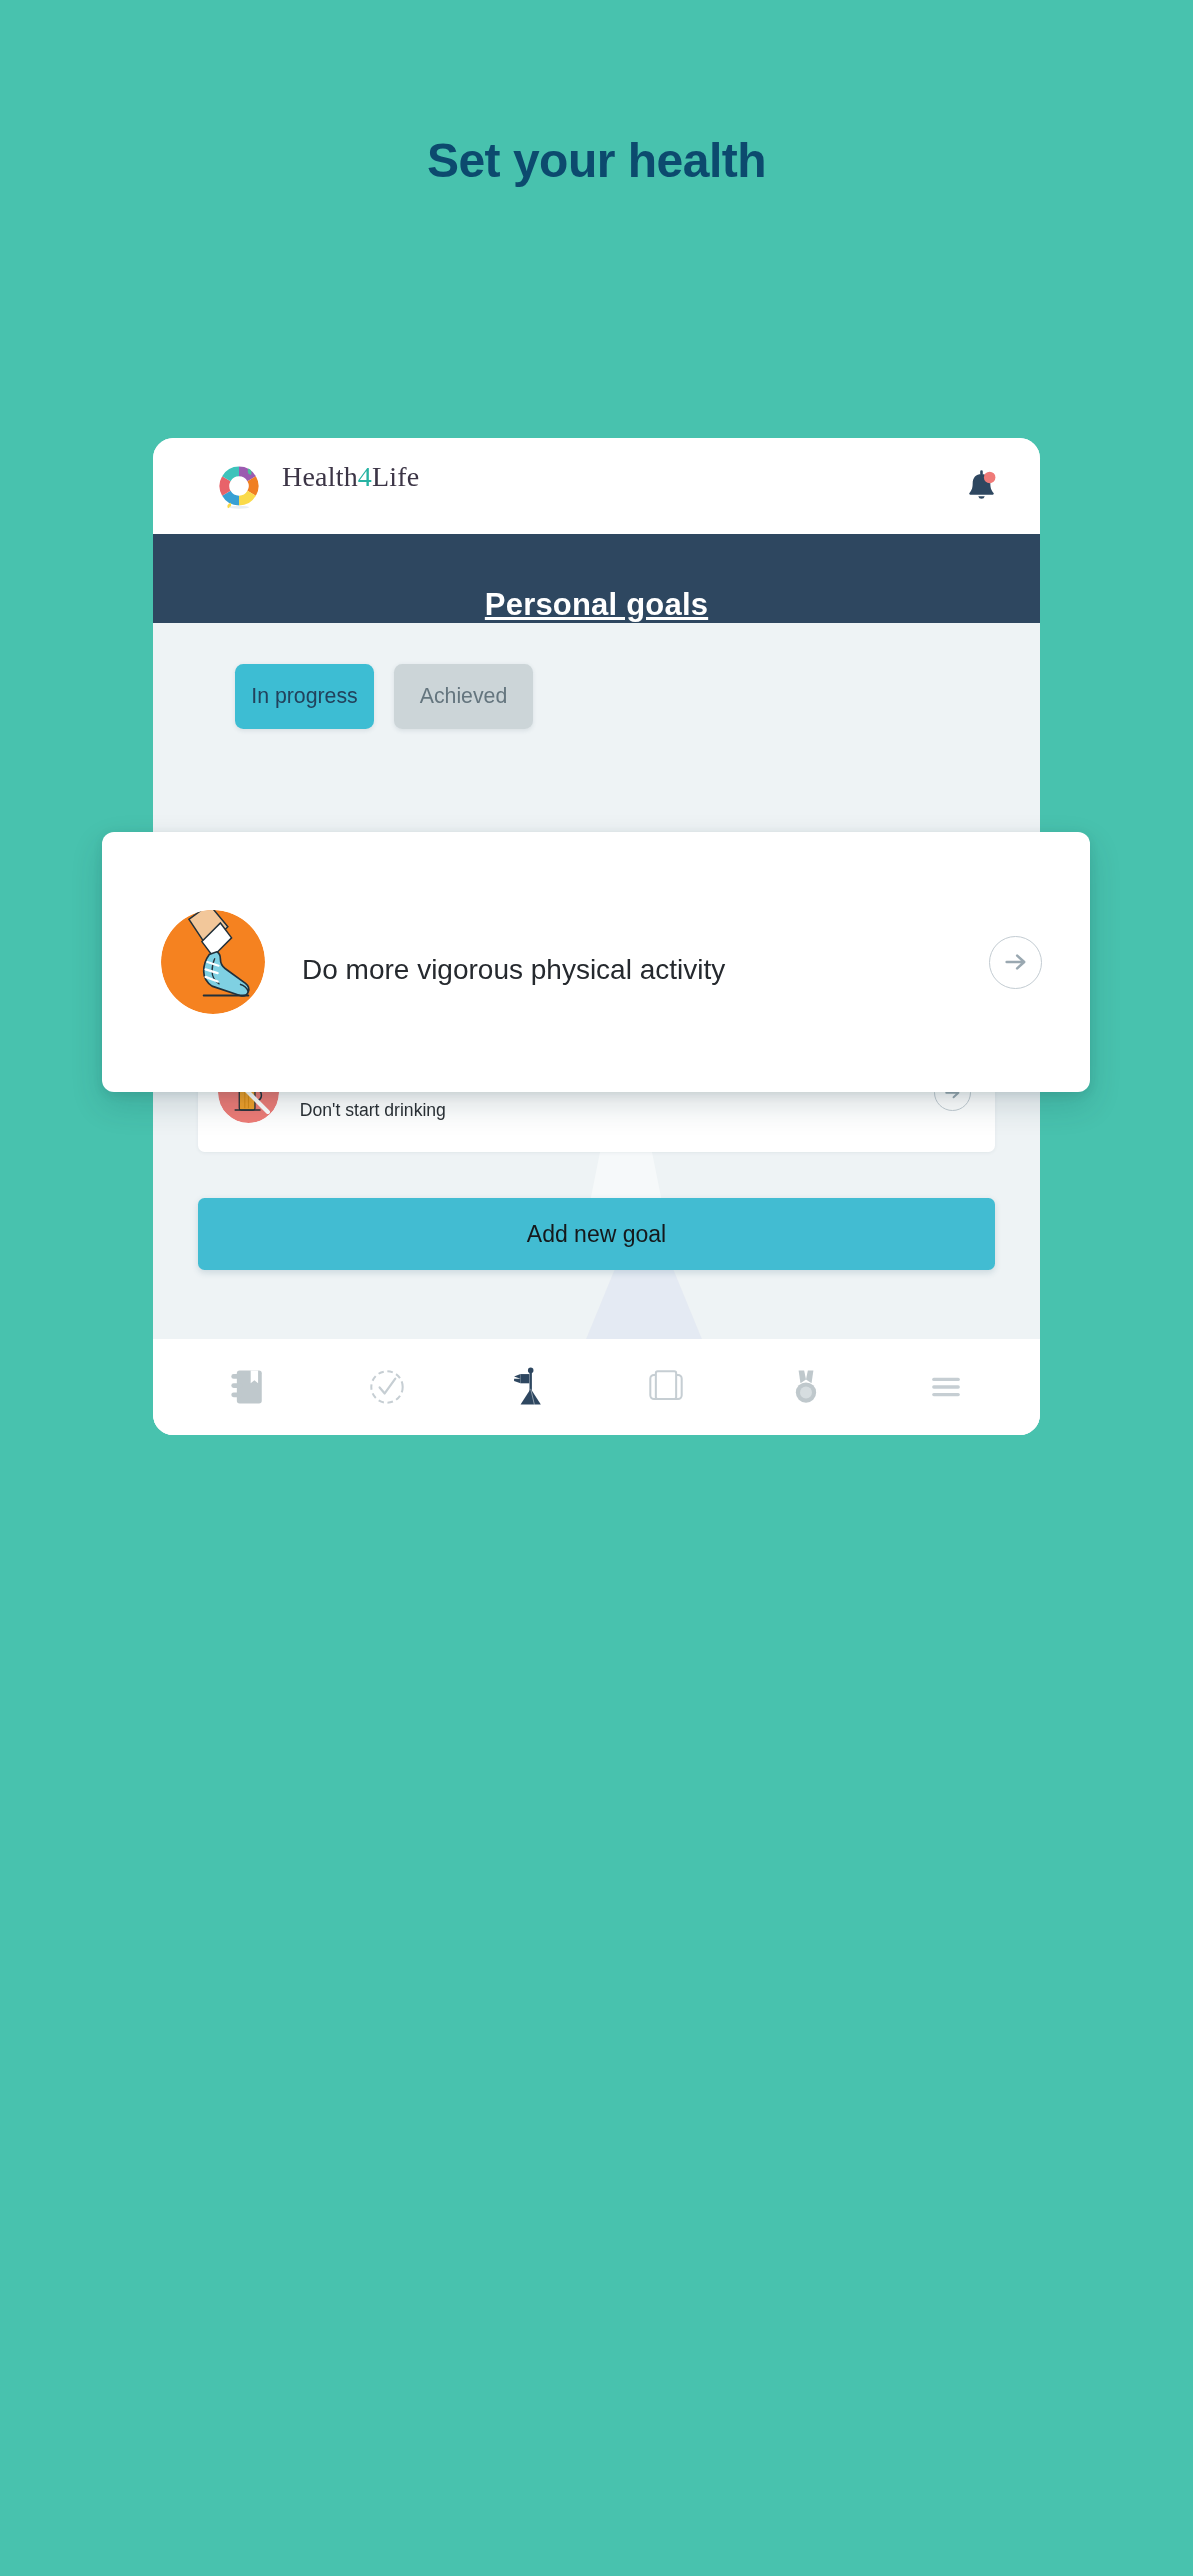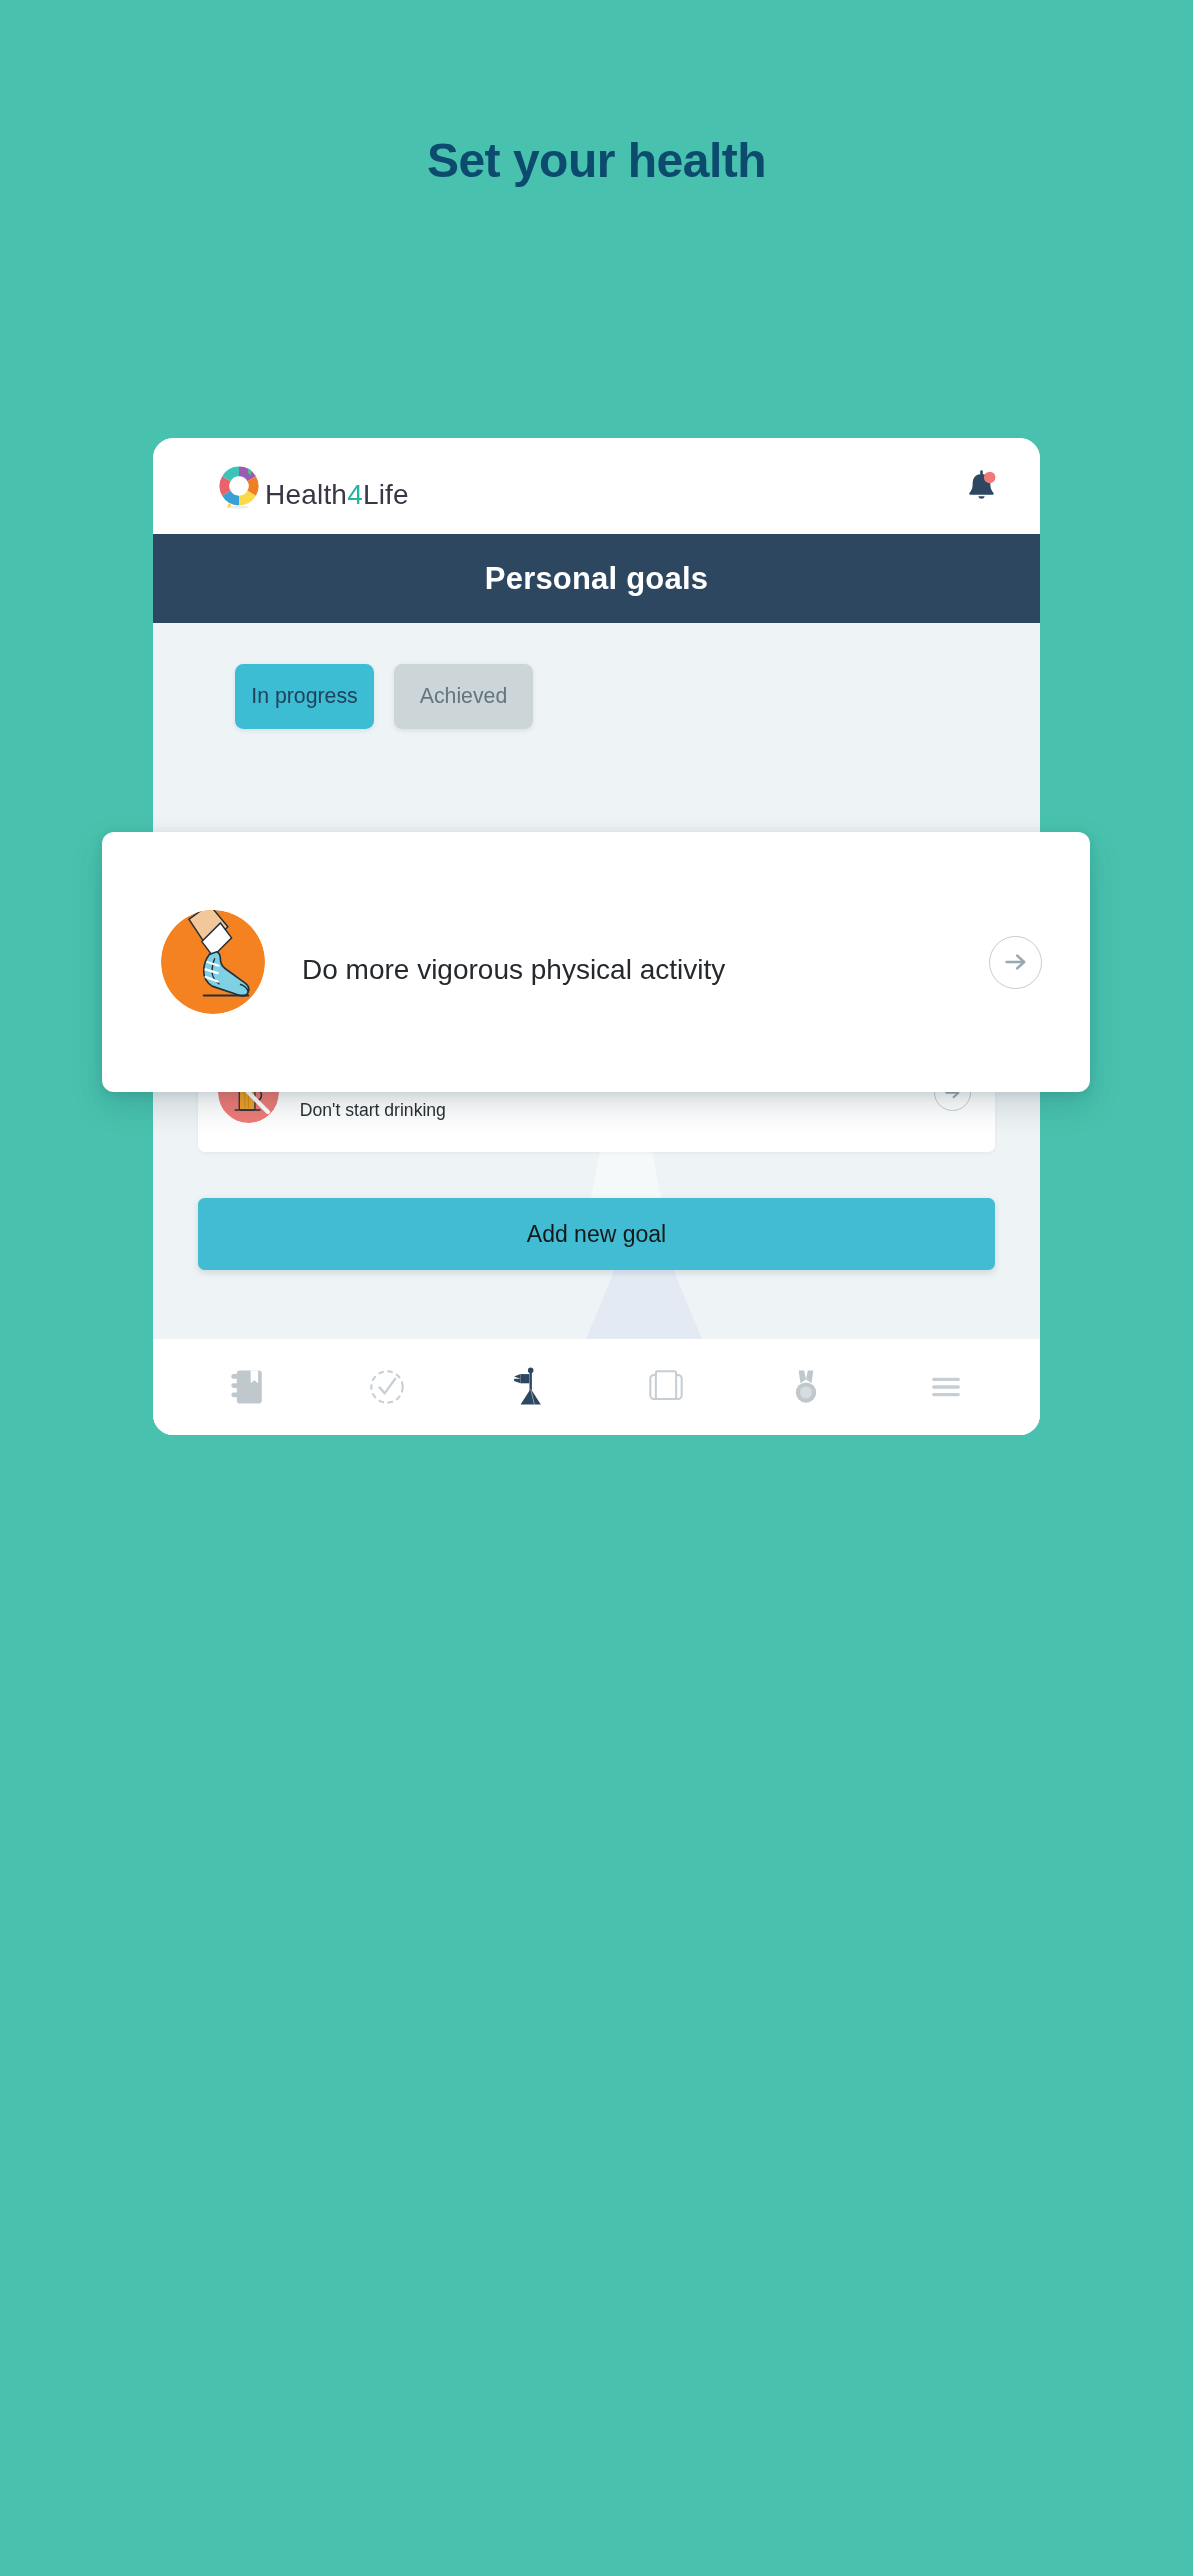"Health4Life" .brand { align-items: flex-end -> flex-start; font-family: none -> Liberation Serif, serif; gap: 1px -> 18px }
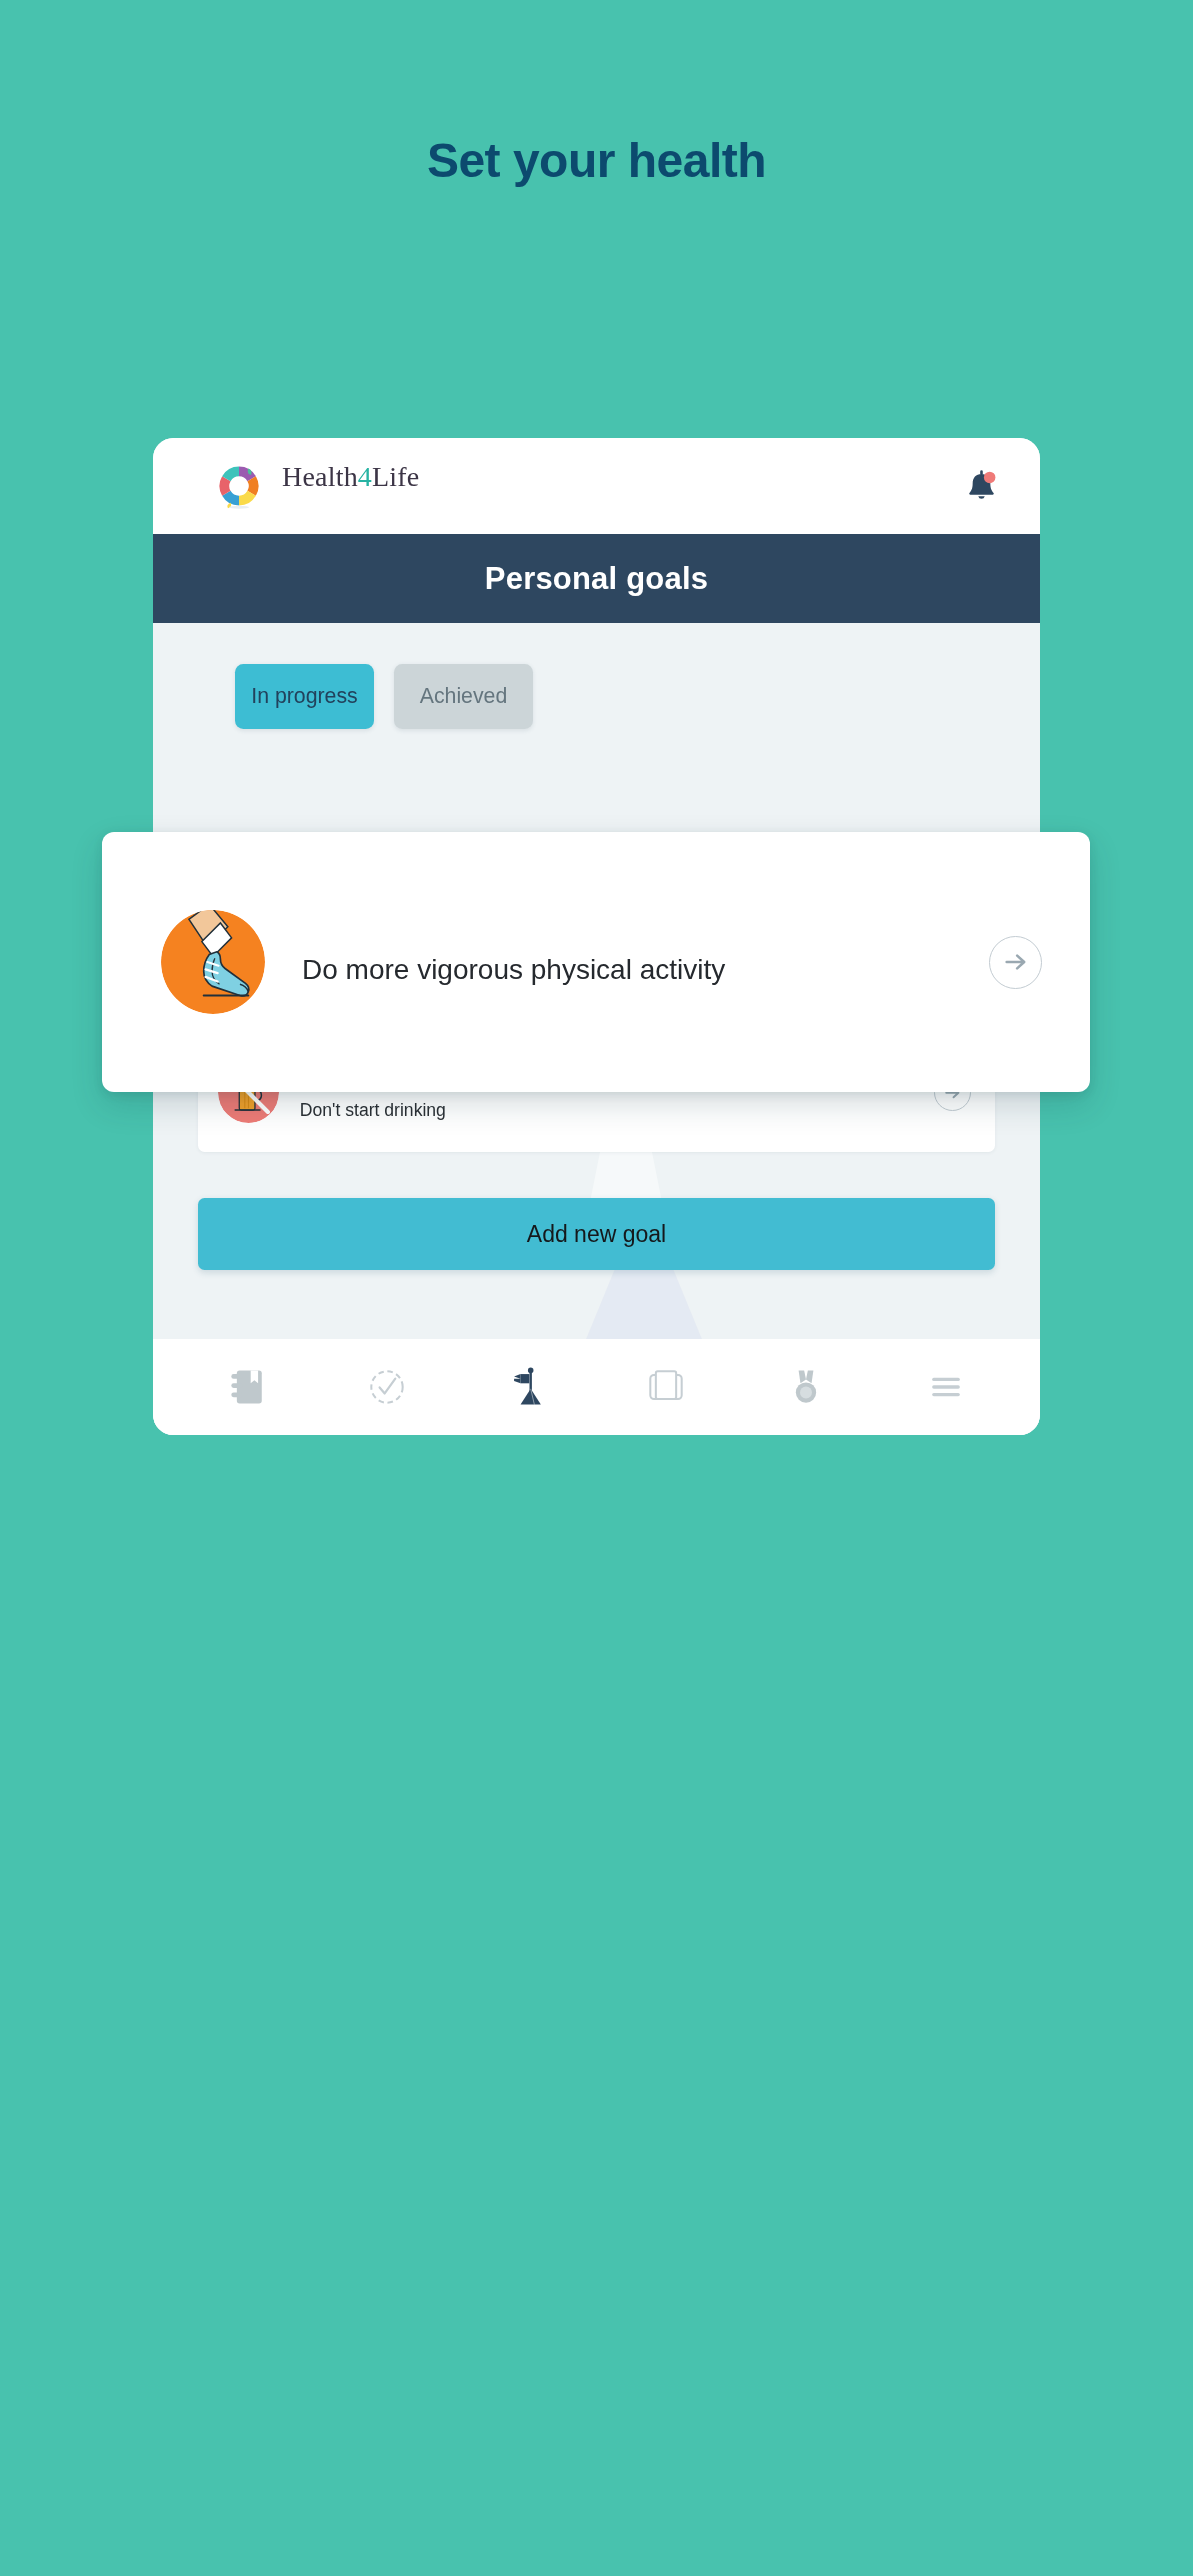"Personal goals" .titlebar { align-items: center -> flex-end; text-decoration: none -> underline }
